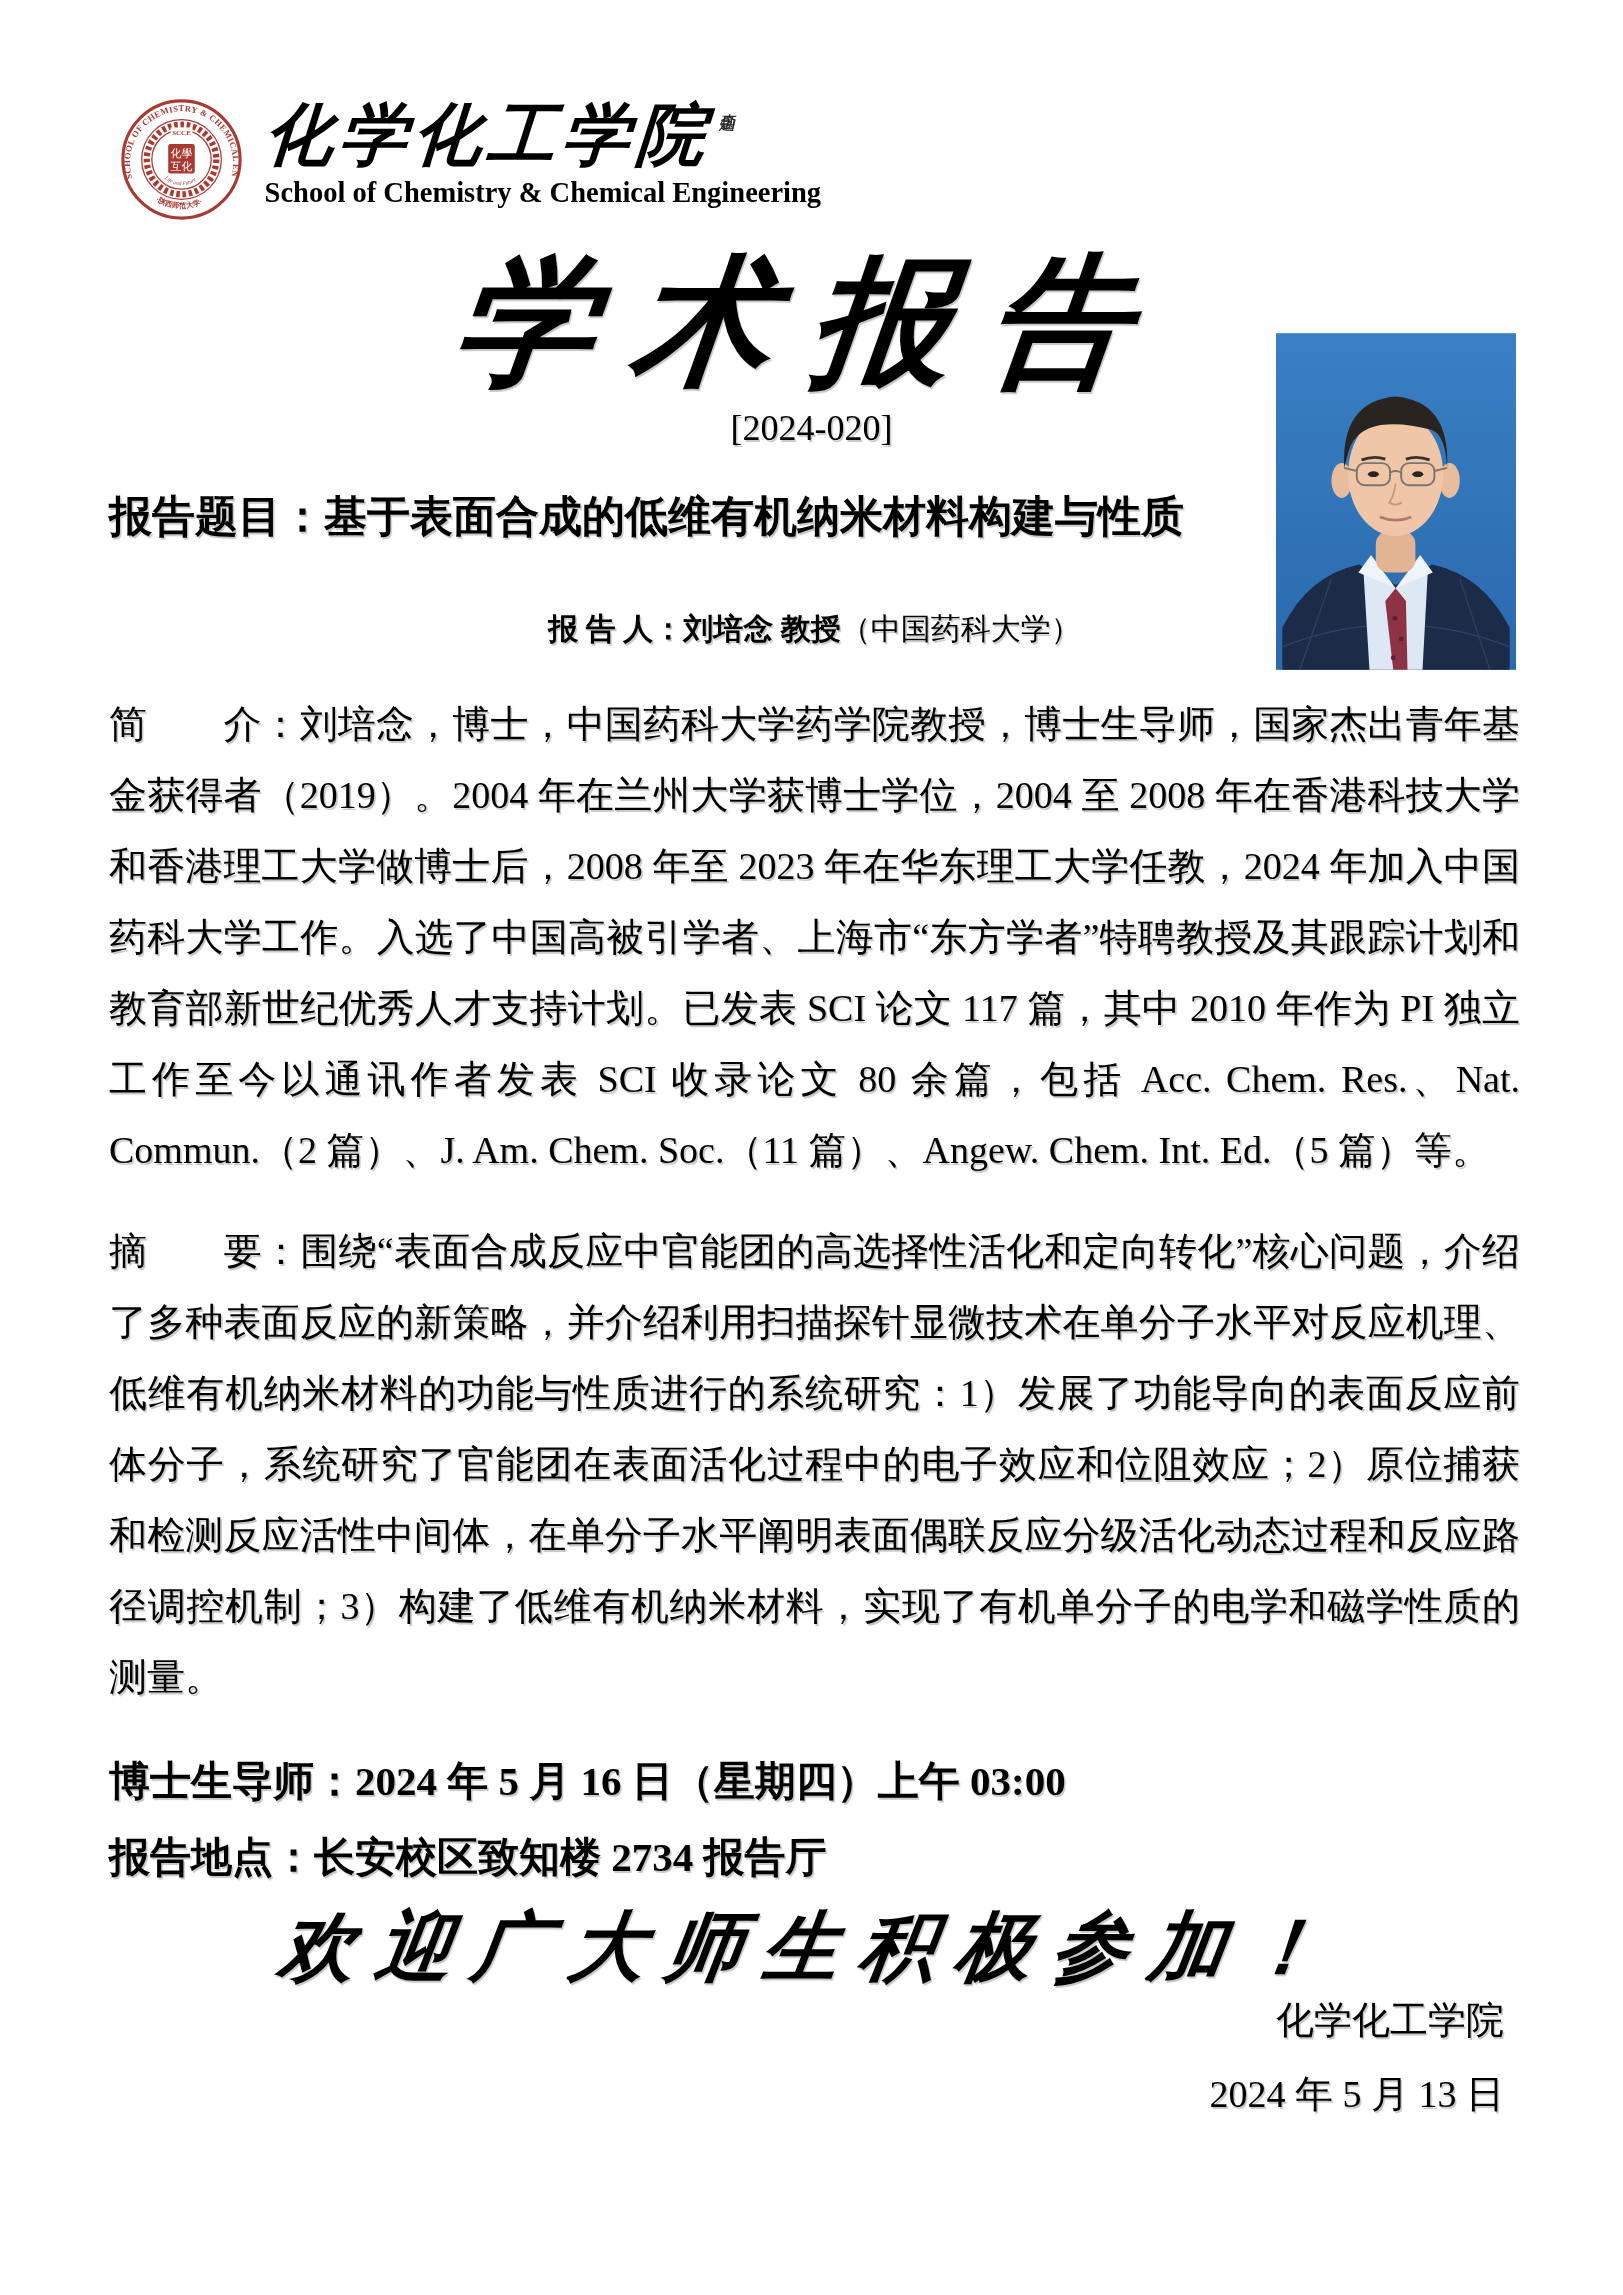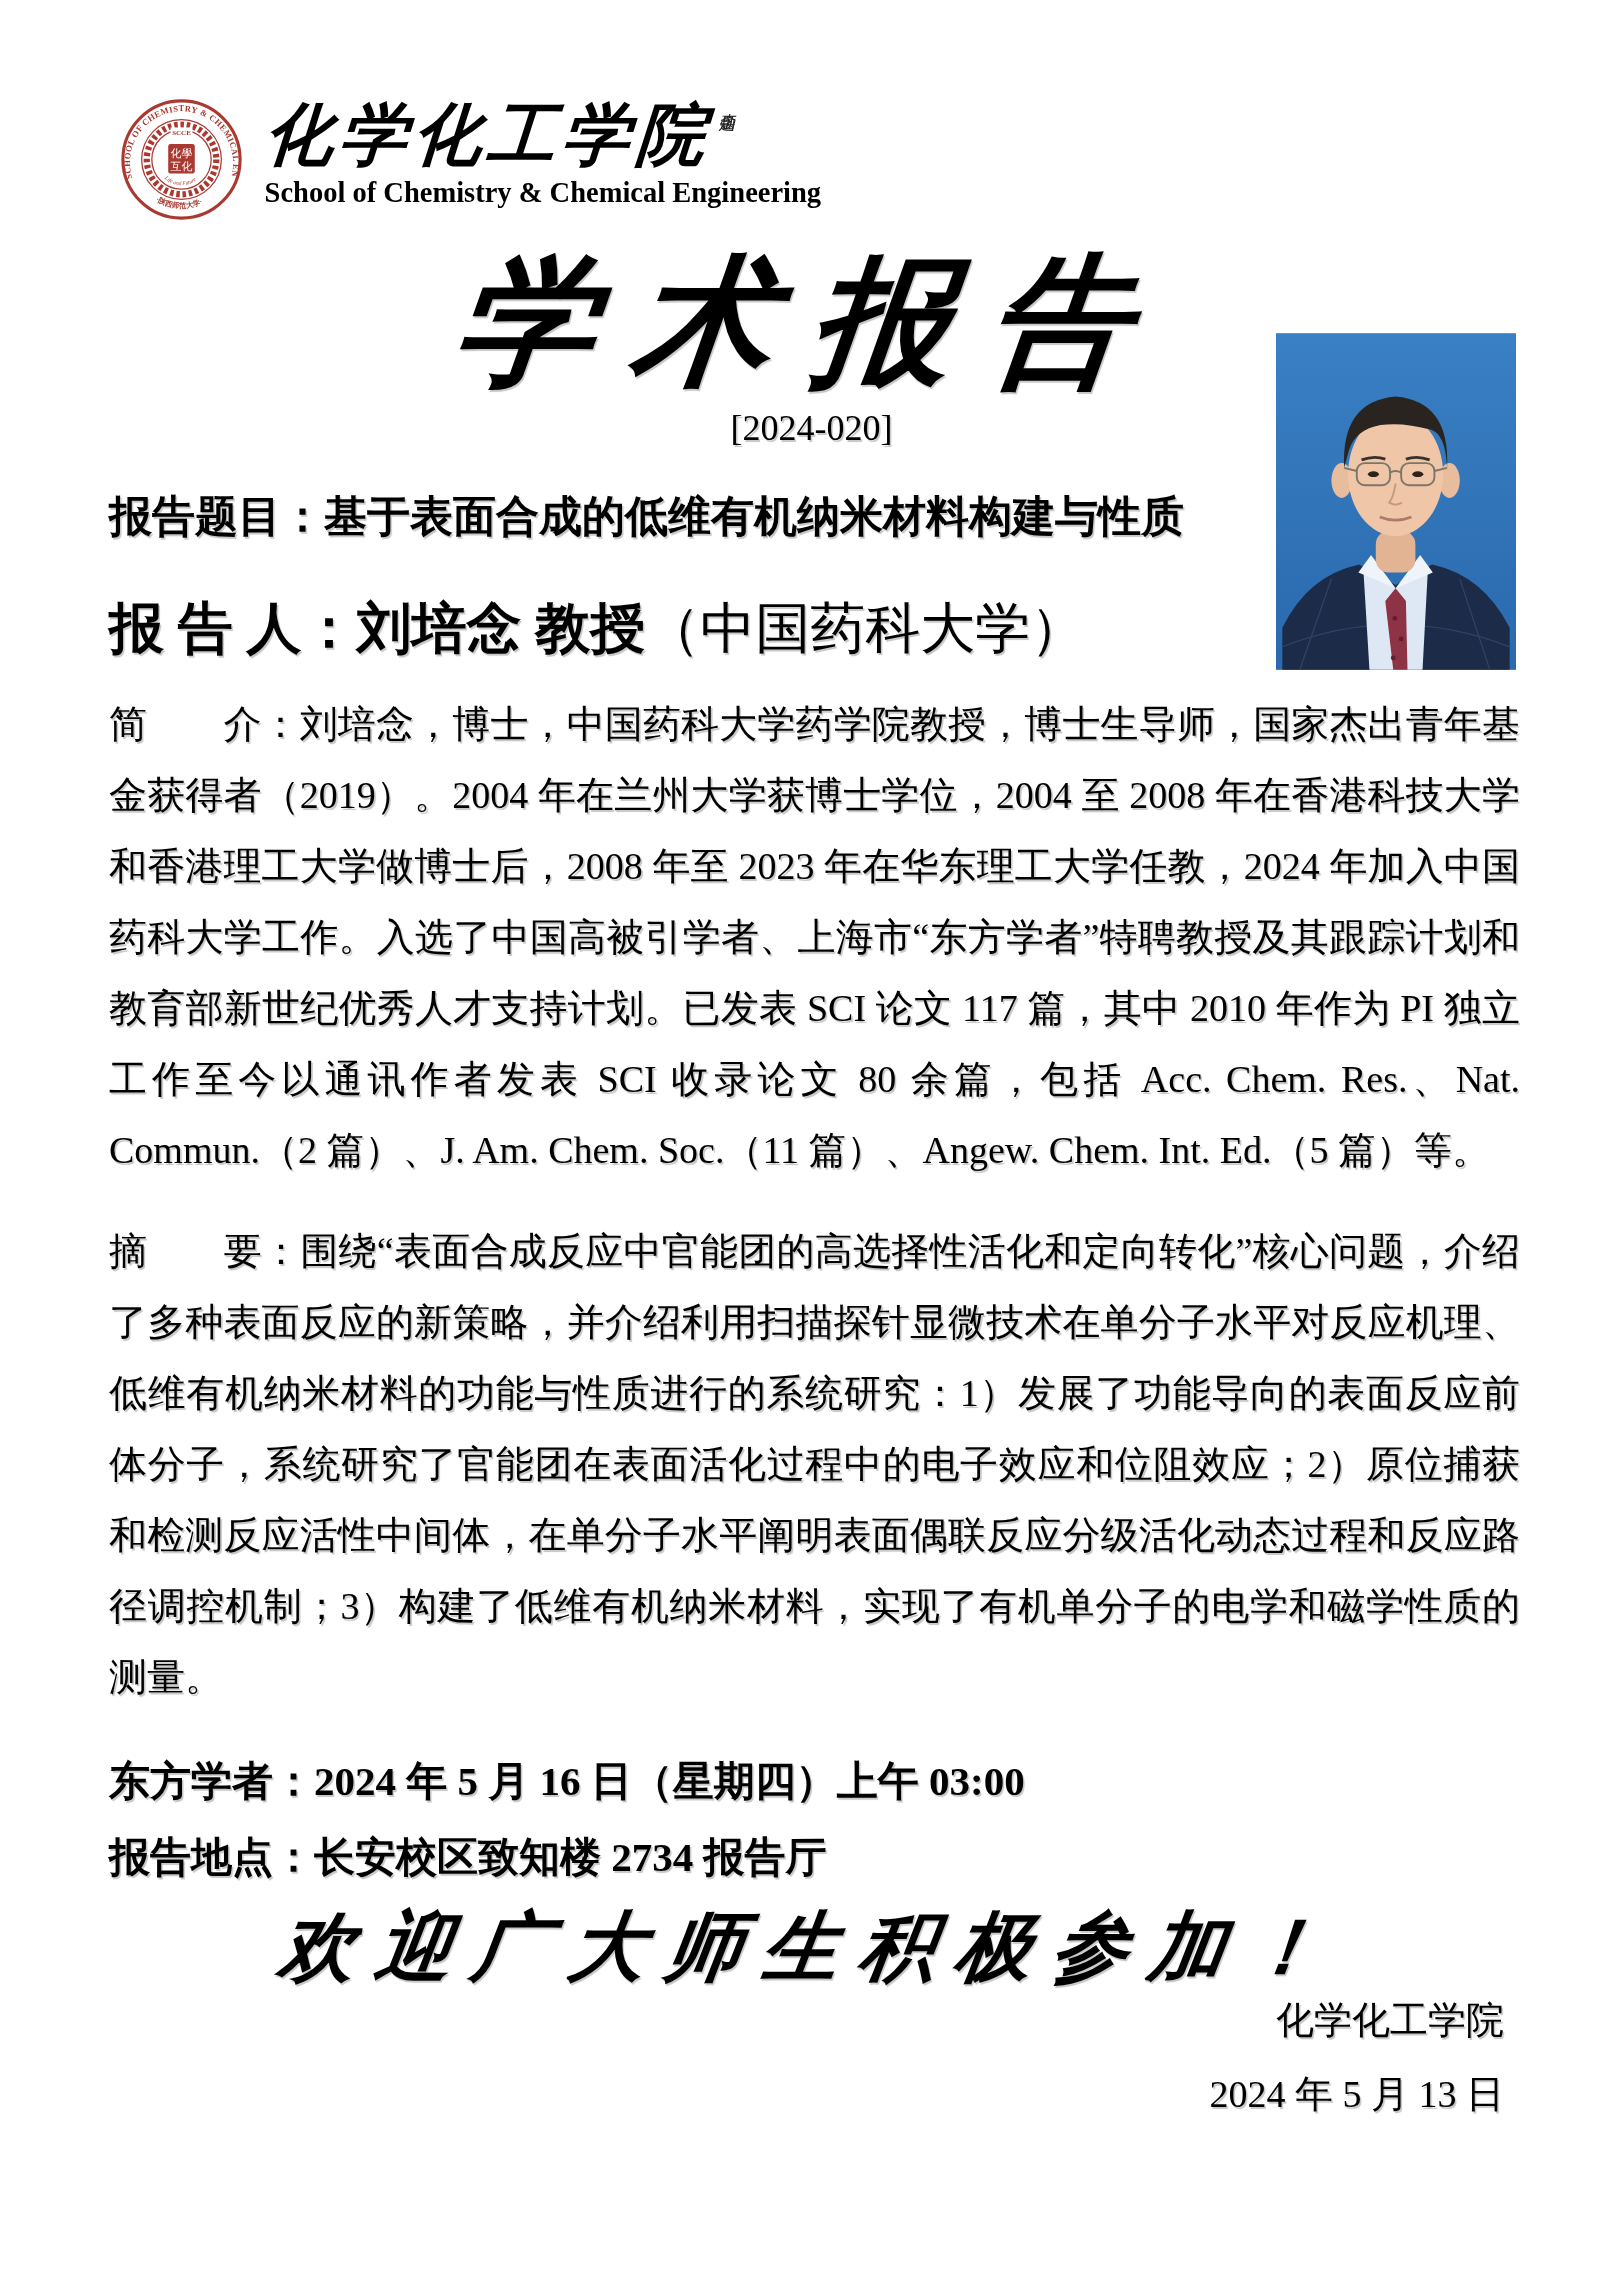"报 告 人：刘培念 教授（中国药科大学）" .speaker-line { font-size: 55px -> 30px; text-align: none -> center }
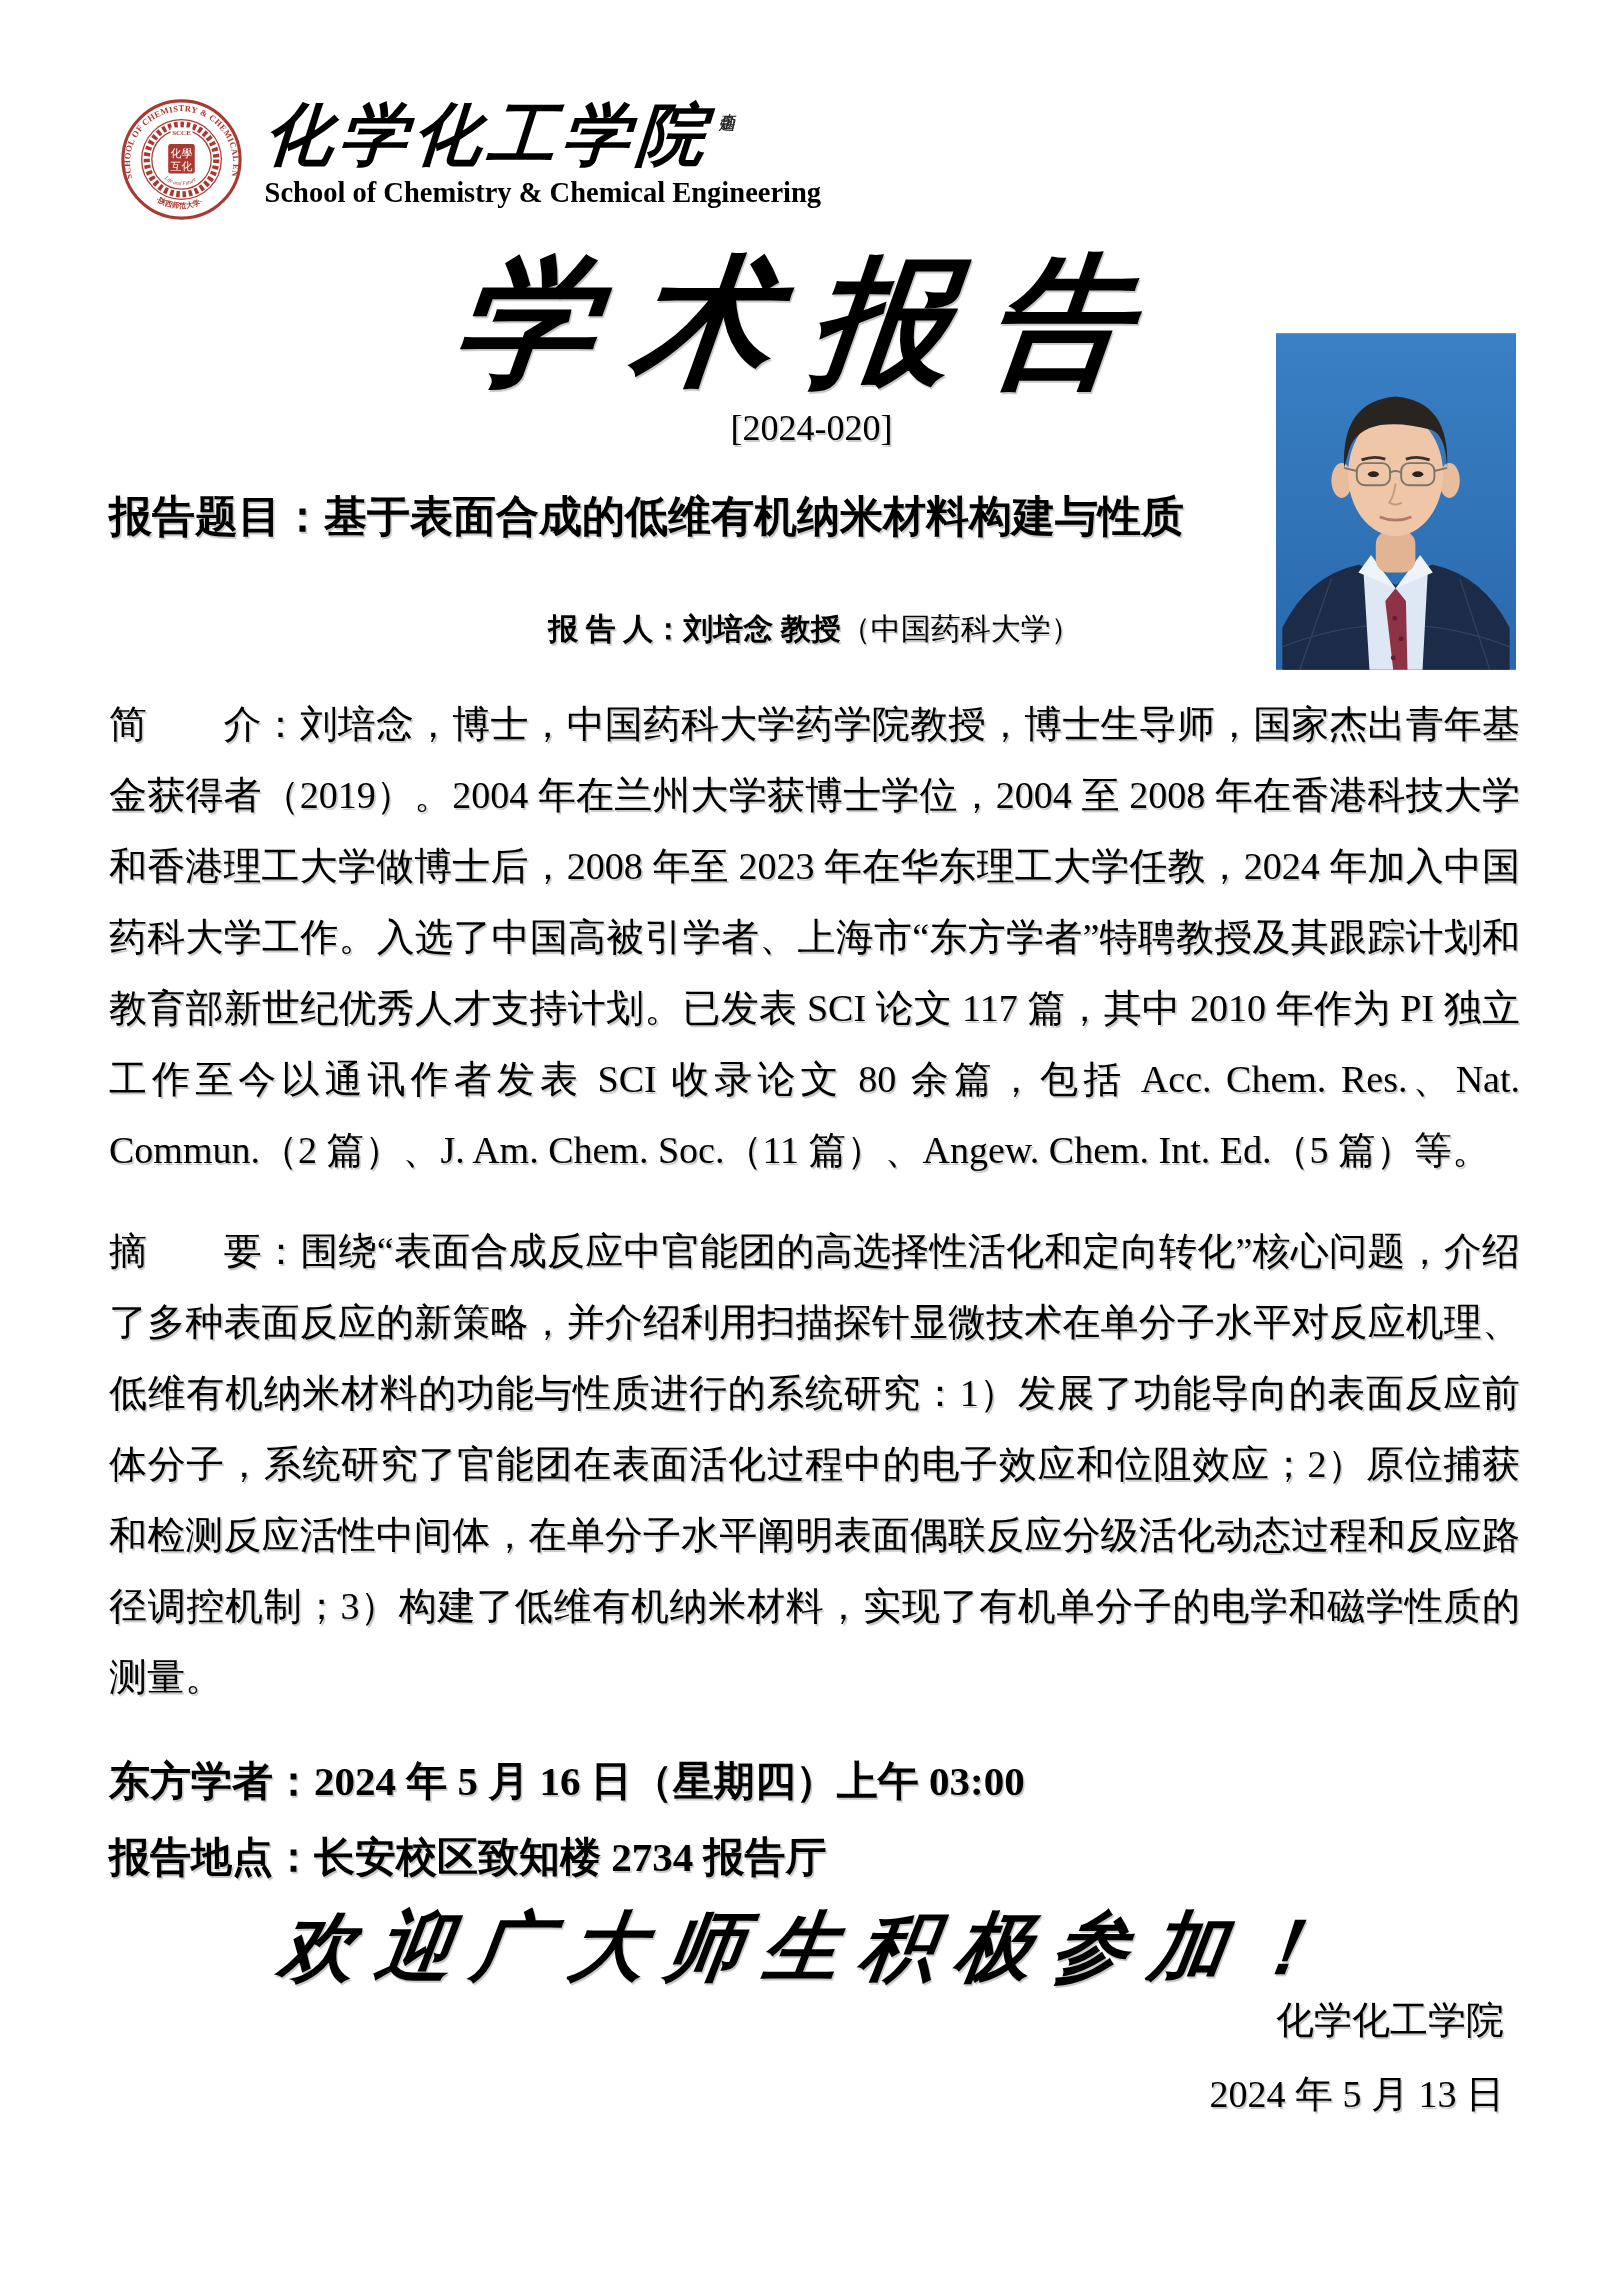"东方学者：" span { text: 东方学者 -> 博士生导师 }
